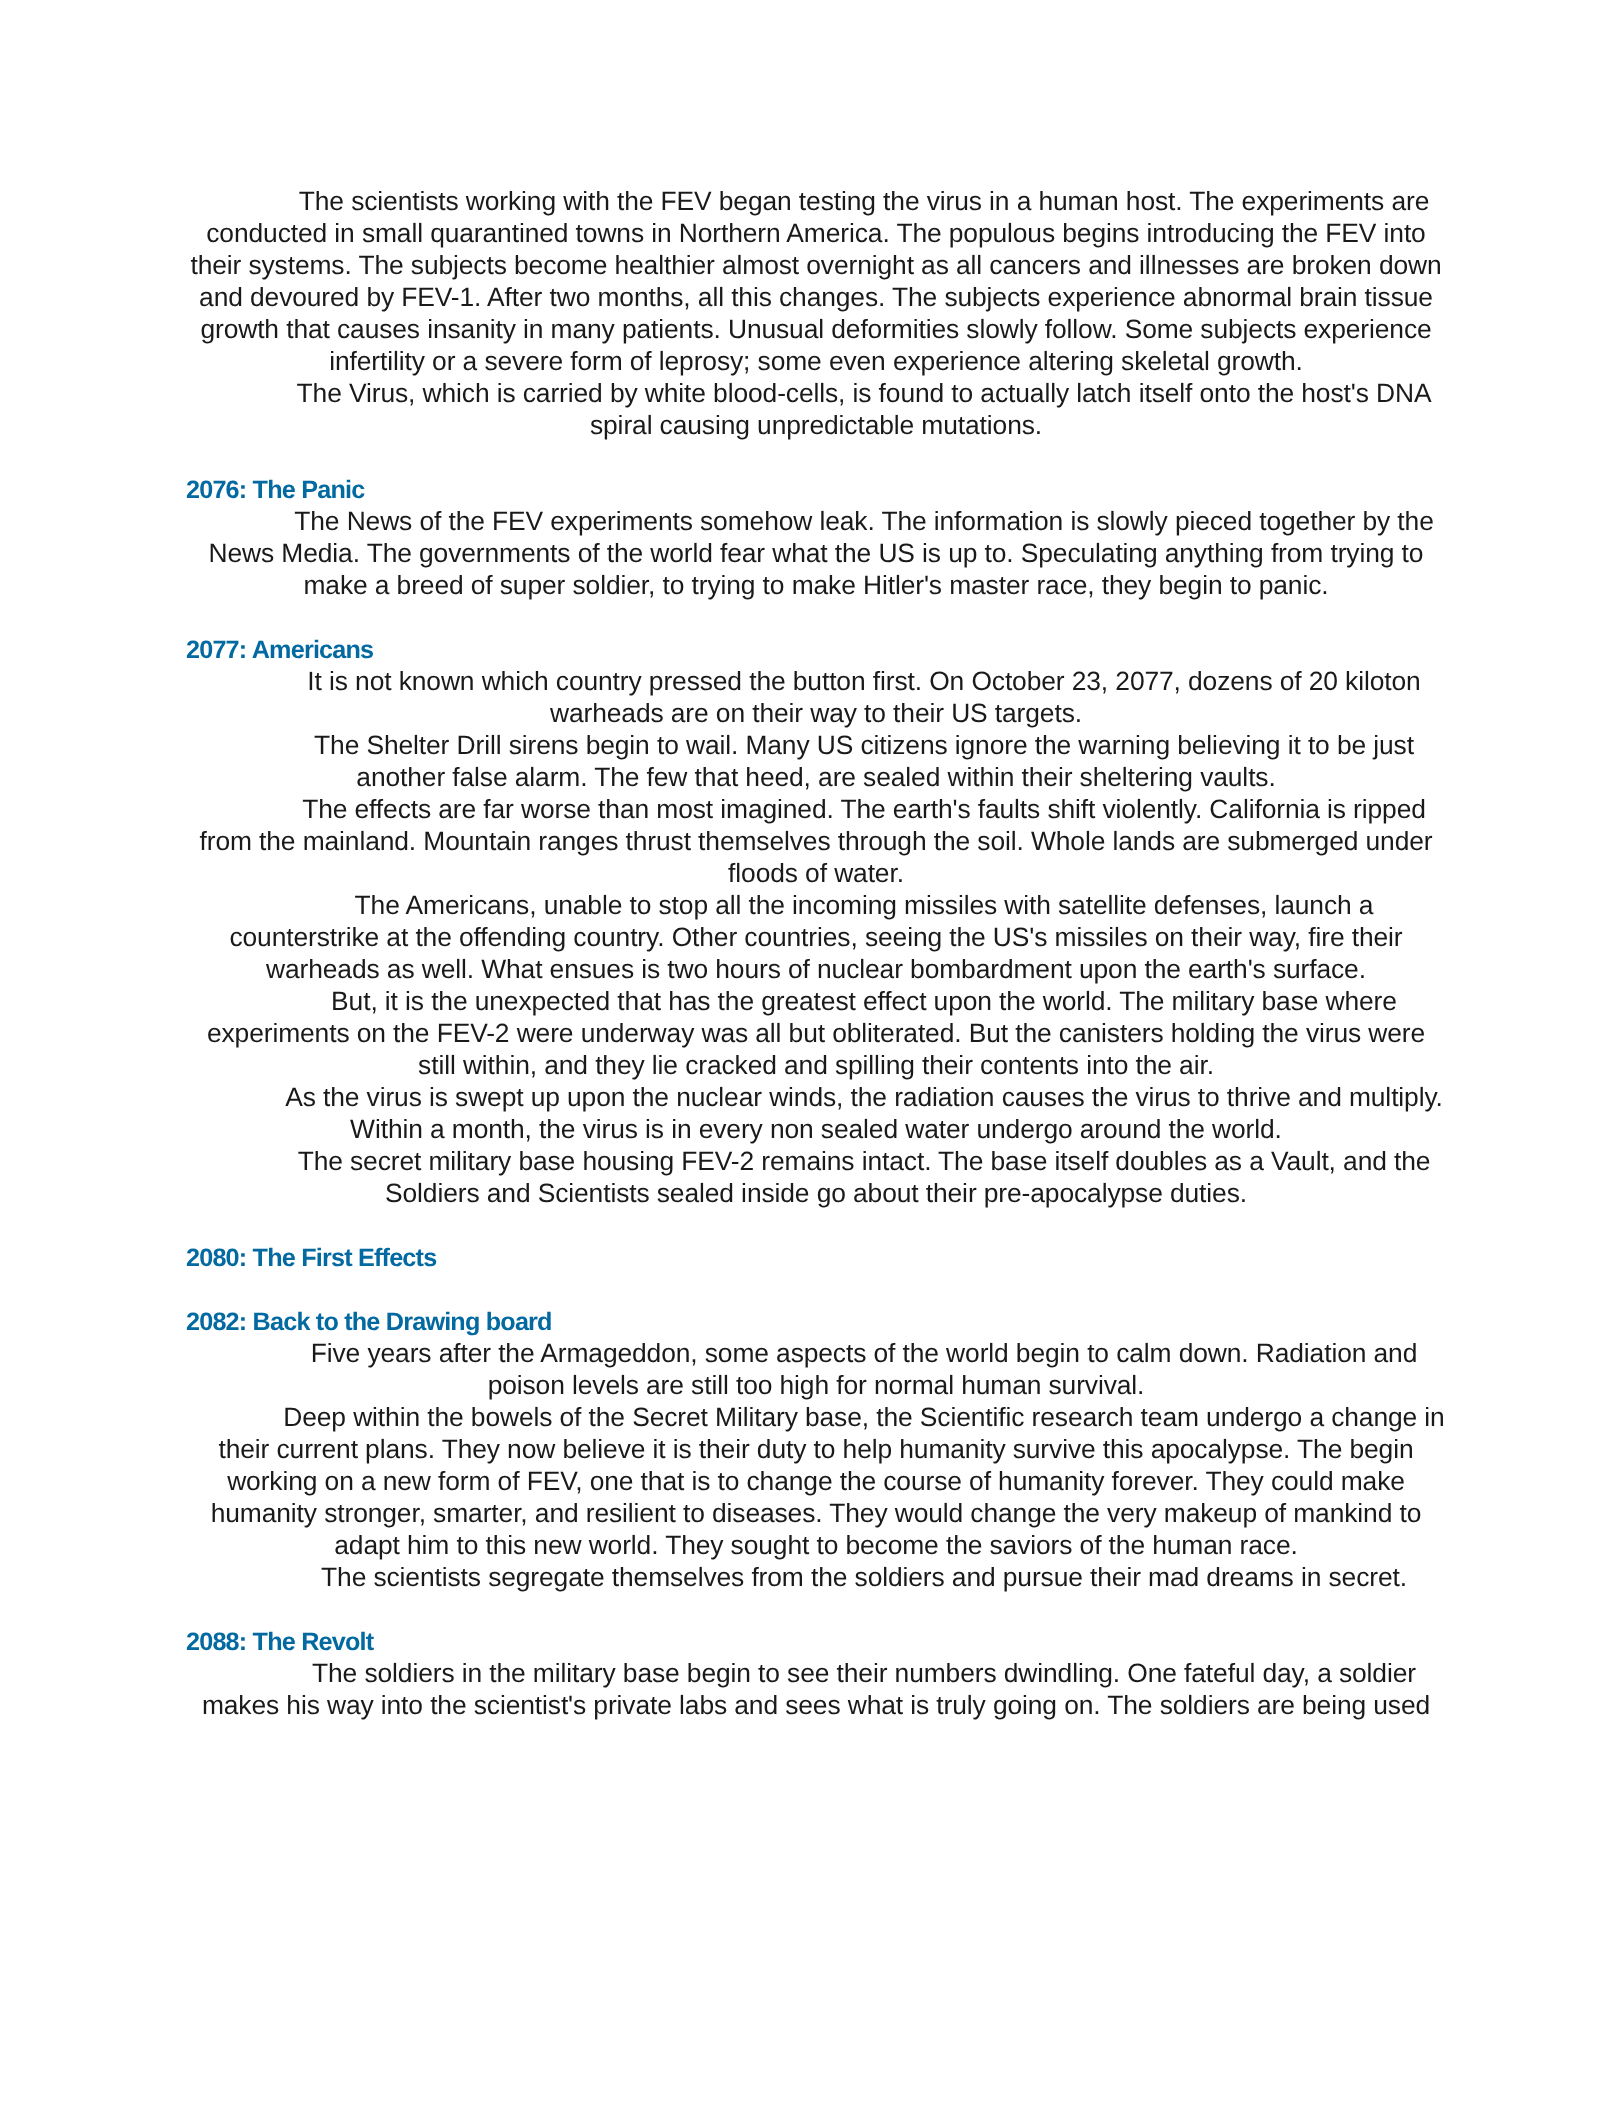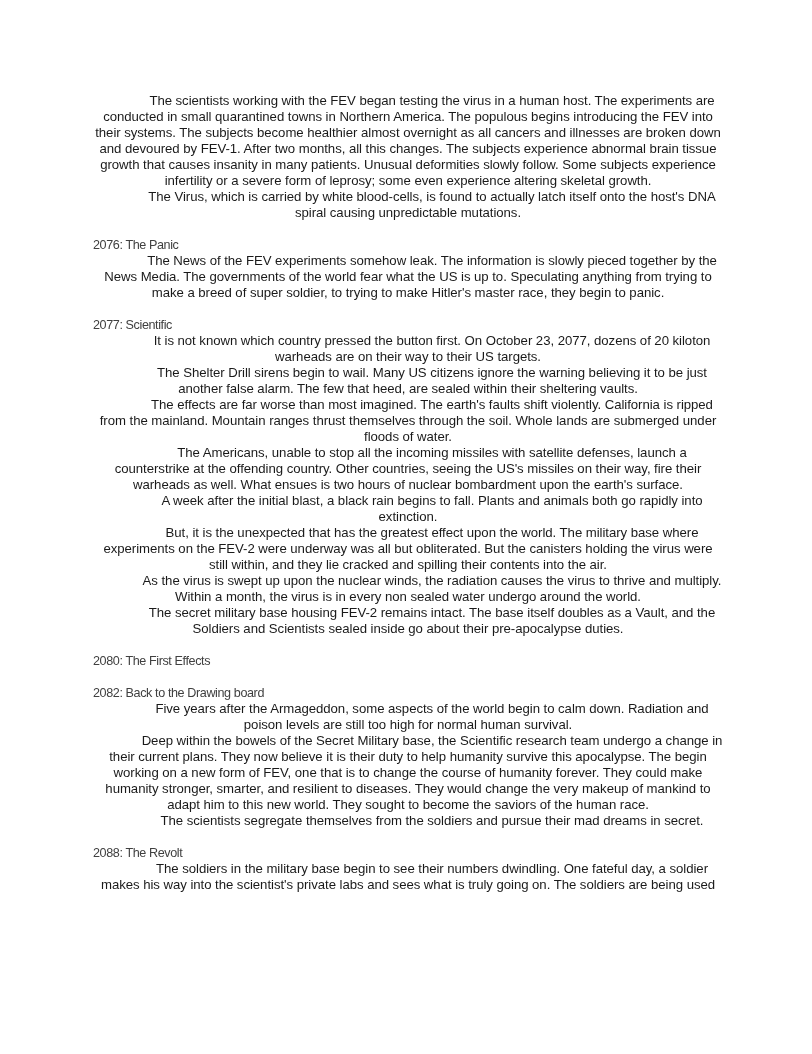"2076: The Panic" .section-heading { color: #404040 -> #0369a1; font-weight: normal -> bold }
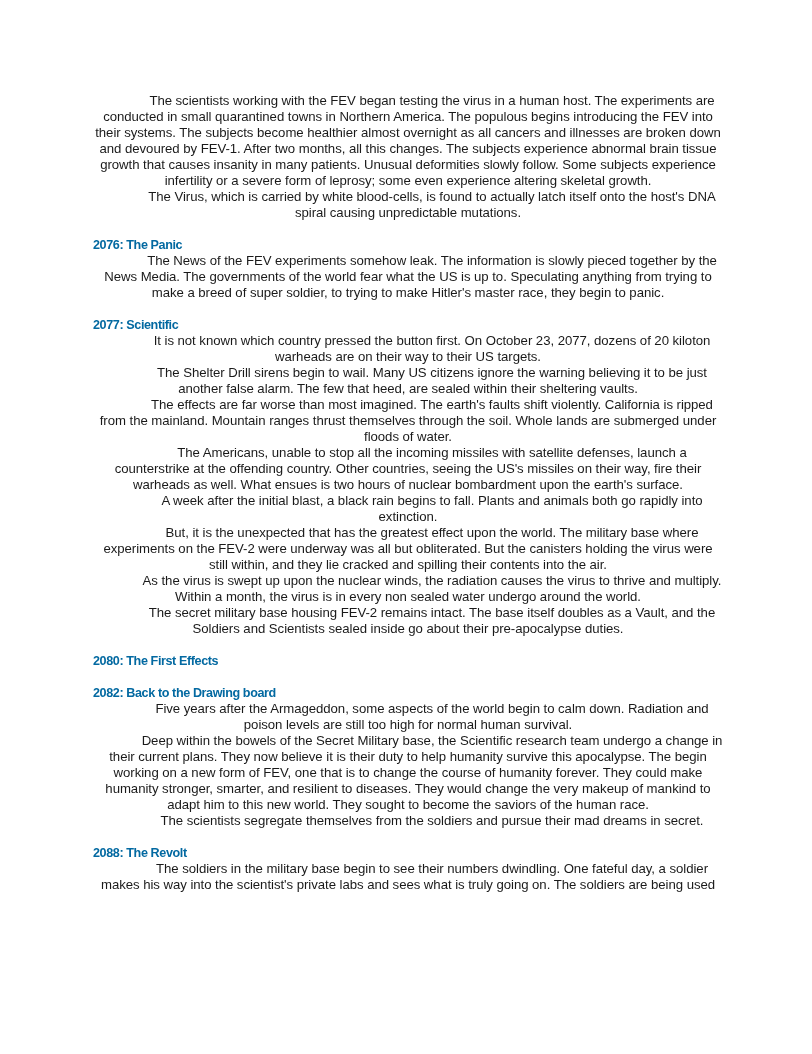"2077: Scientific" h3.section-heading { text: Scientific -> Americans }
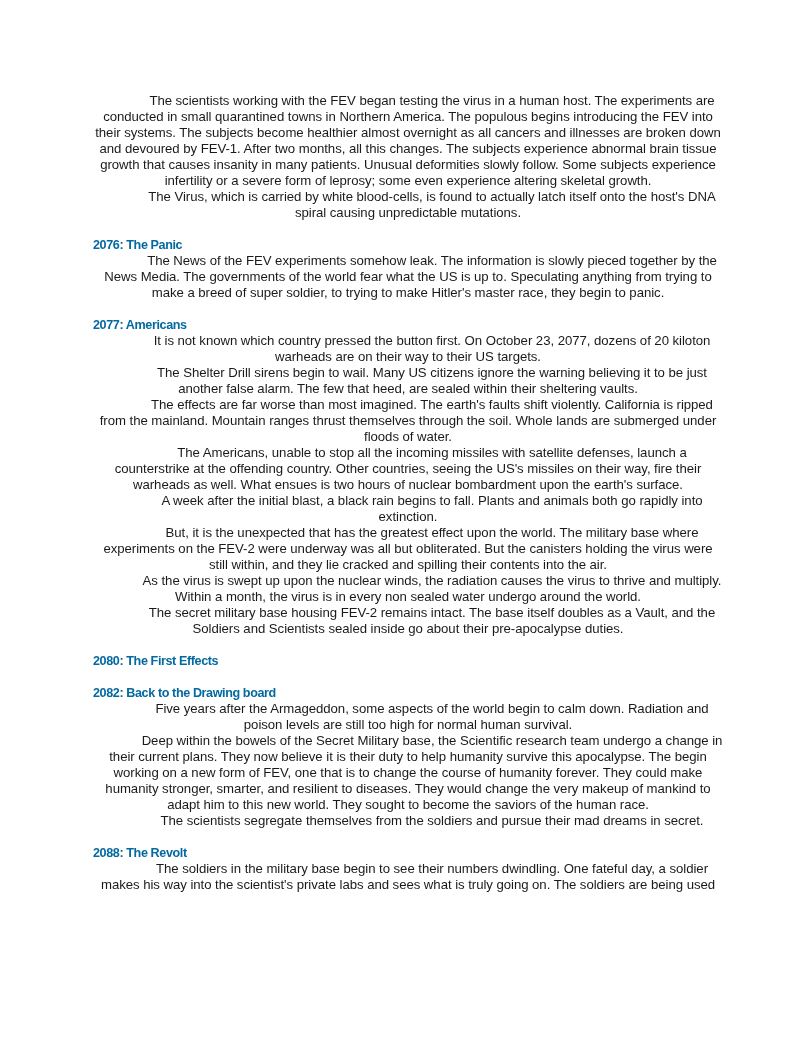"A week after the initial" p.para { html: <p>A week after the initial blast, a black rain begins to fall. Plants and animals both go rapidly into extinction.</p> -> none }
